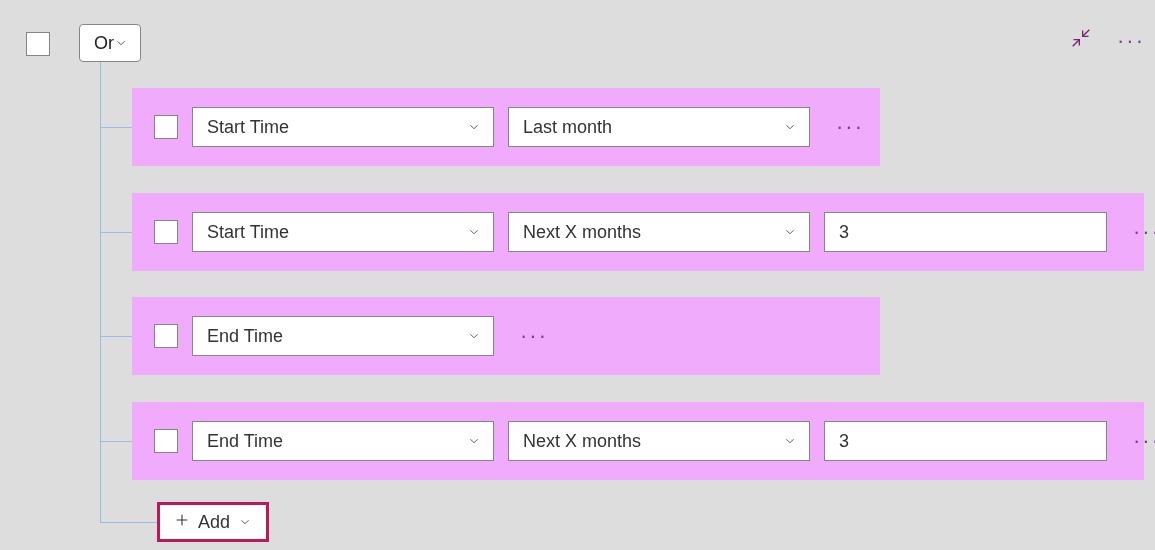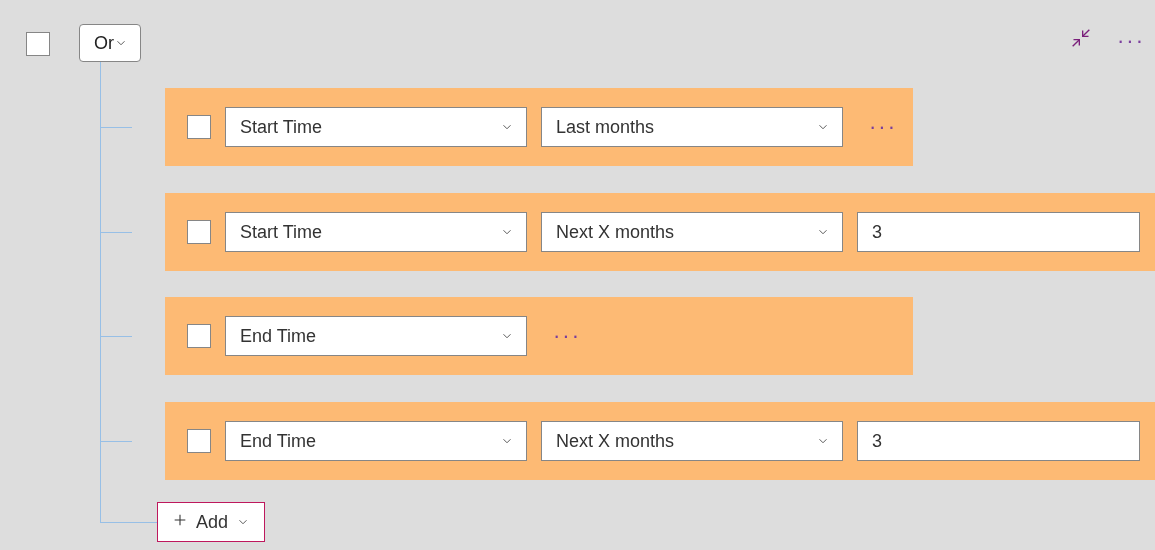"Start Time" .row-card { background: #fdba74 -> #f0abfc; margin-left: 33px -> none }
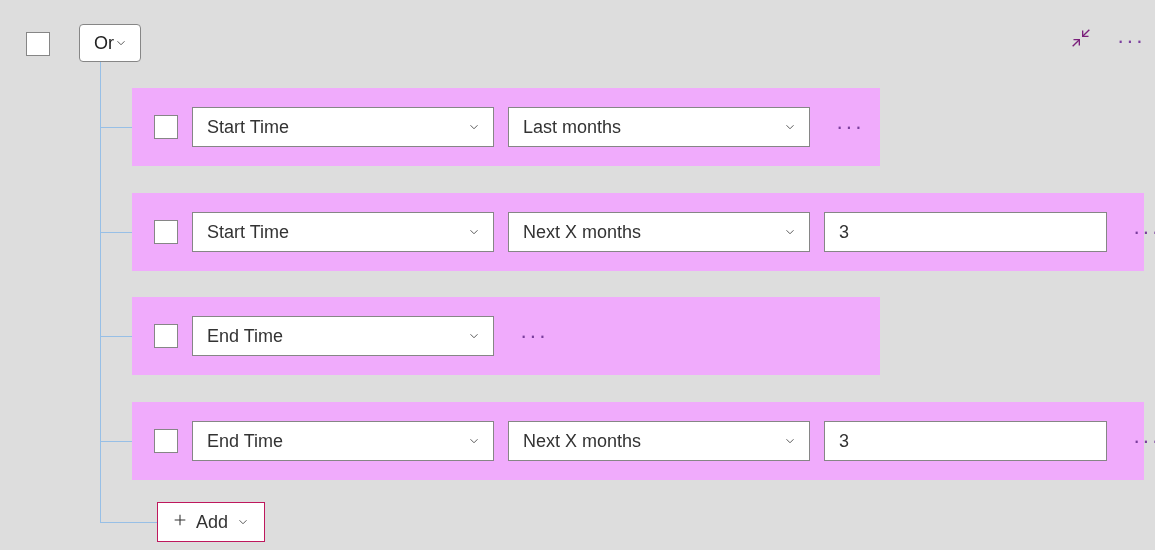"Last months" span { text: months -> month }
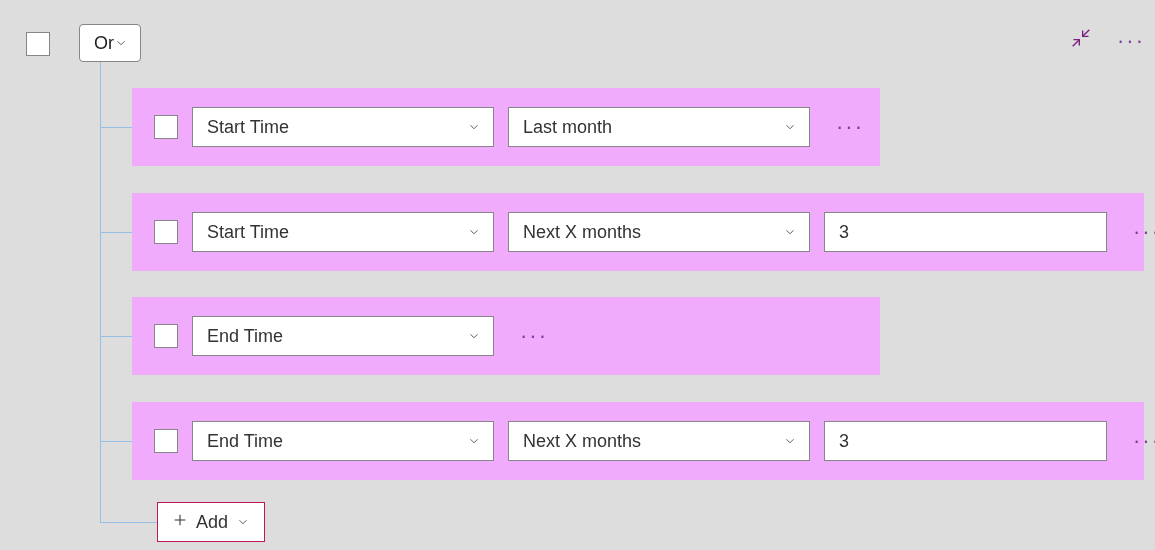"Add" .add-btn { border: 1px solid #be185d -> 3px solid #be185d }
